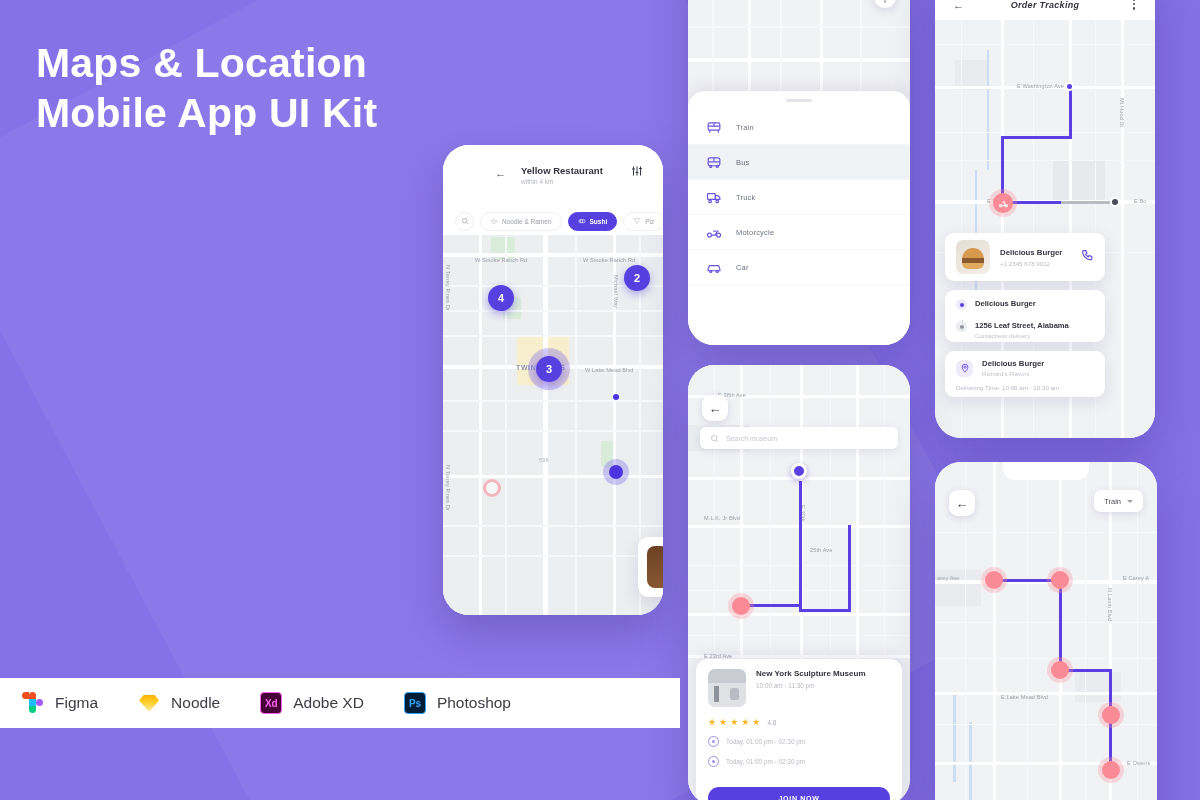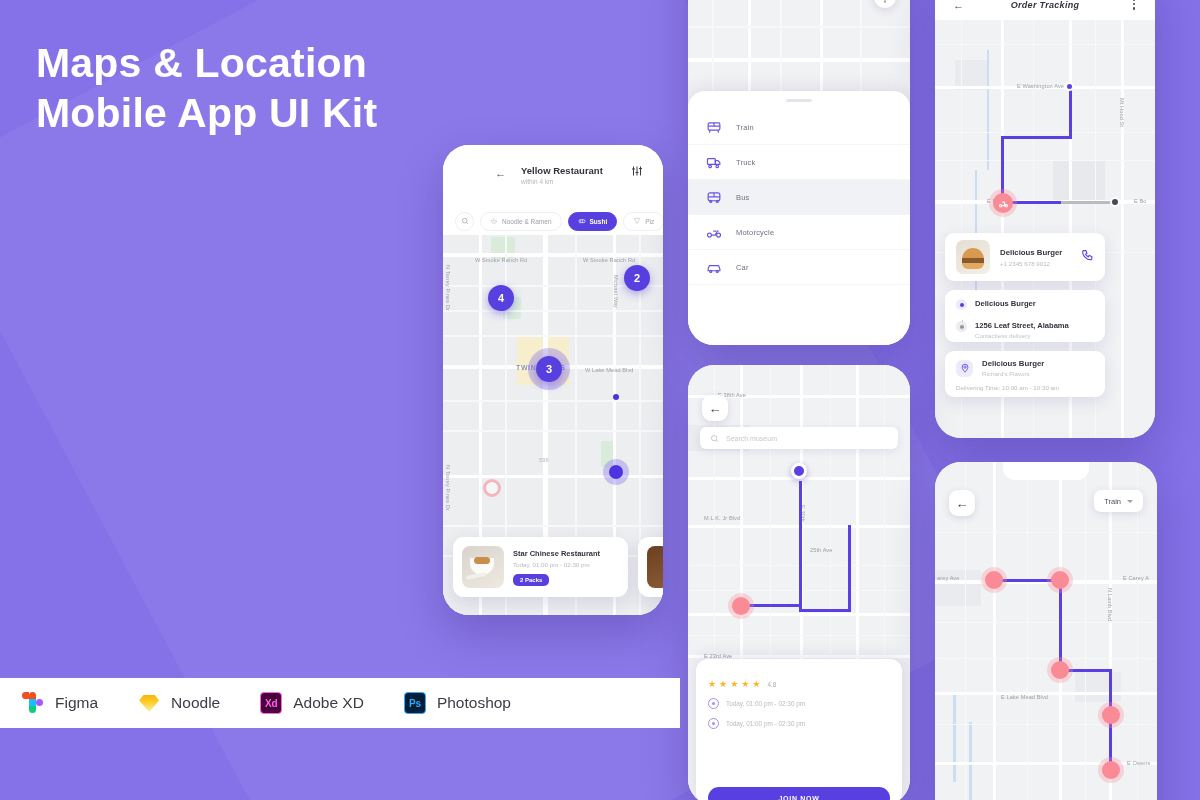"Truck" div.trow { order: before "Bus" -> after "Bus" }
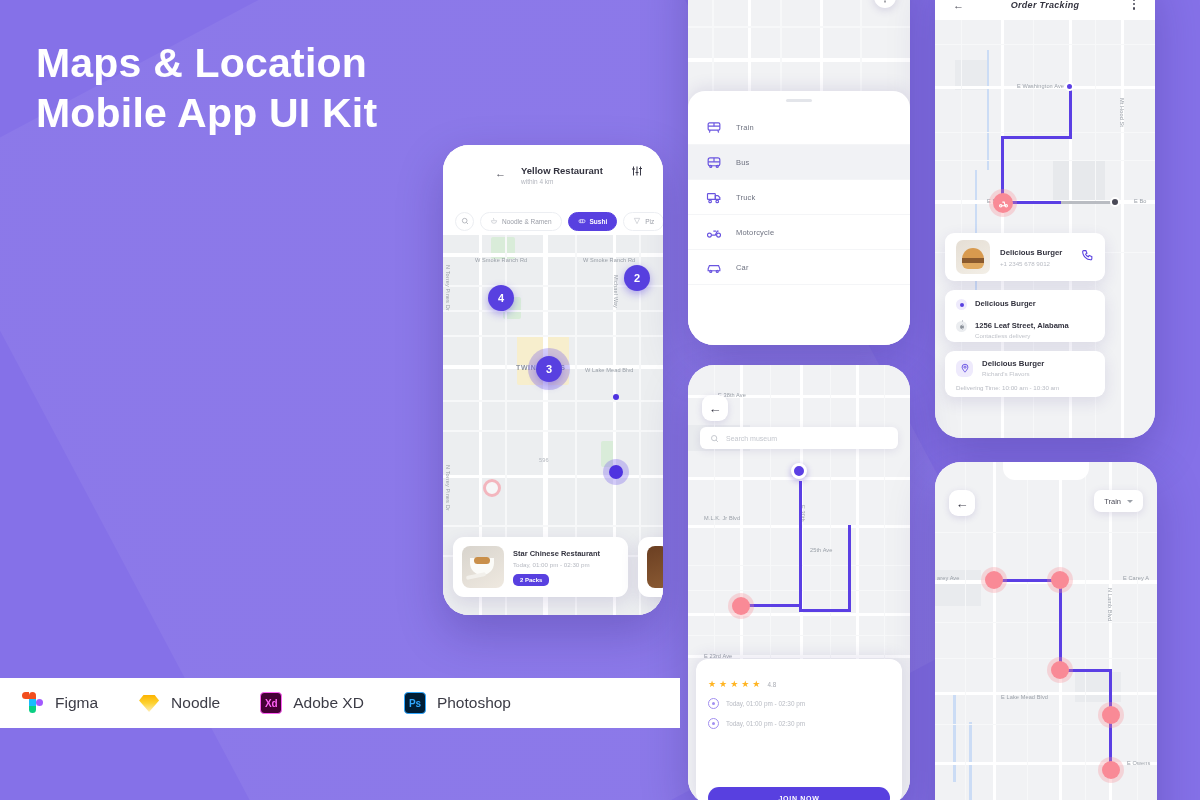"Star Chinese Restaurant" div.p1-card { html: <div> <div> <div></div> <div></div> <div></div> </div> <div> <div>Star Chinese Restaurant</div> <div>Today, 01:00 pm - 02:30 pm</div> <div>2 Packs</div> </div> </div> -> none }
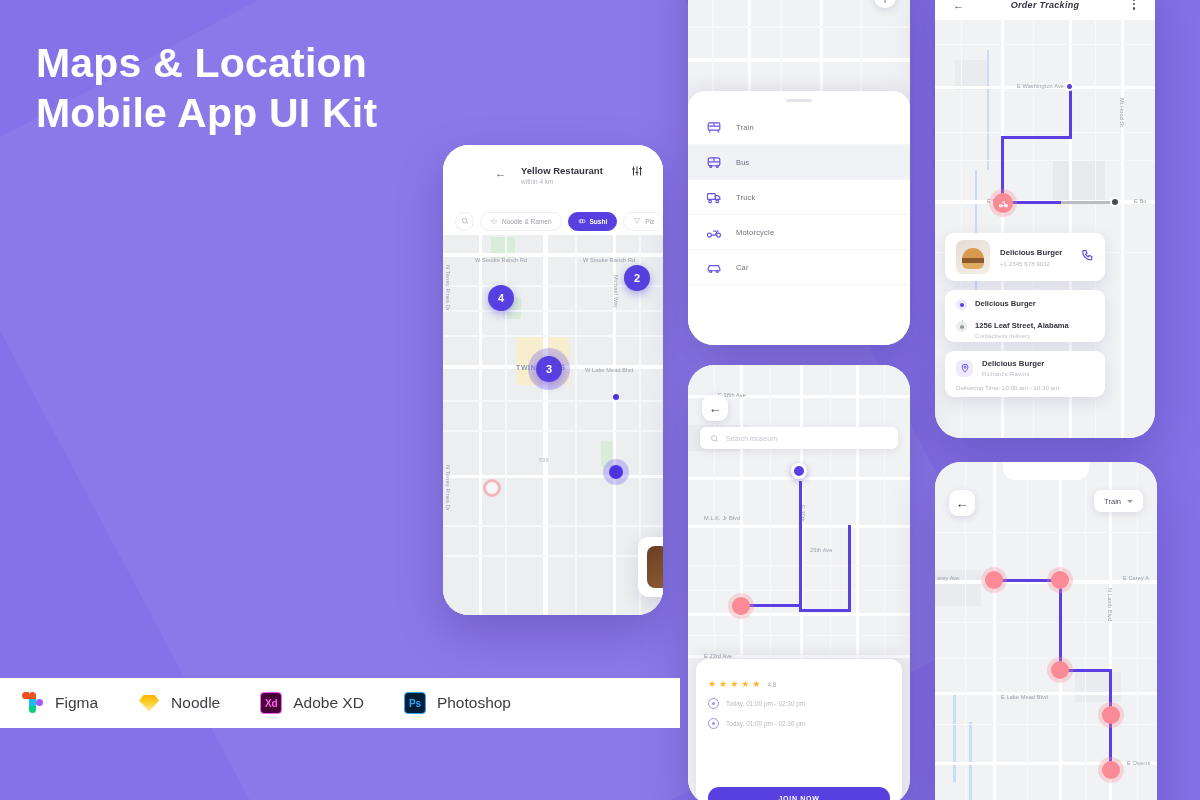"New York Sculpture Museum" div.p4-top { html: none -> <div> <div> <div></div> <div></div> <div></div> </div> <div> <div>New York Sculpture Museum</div> <div>10:00 am - 11:30 pm</div> </div> </div> }
